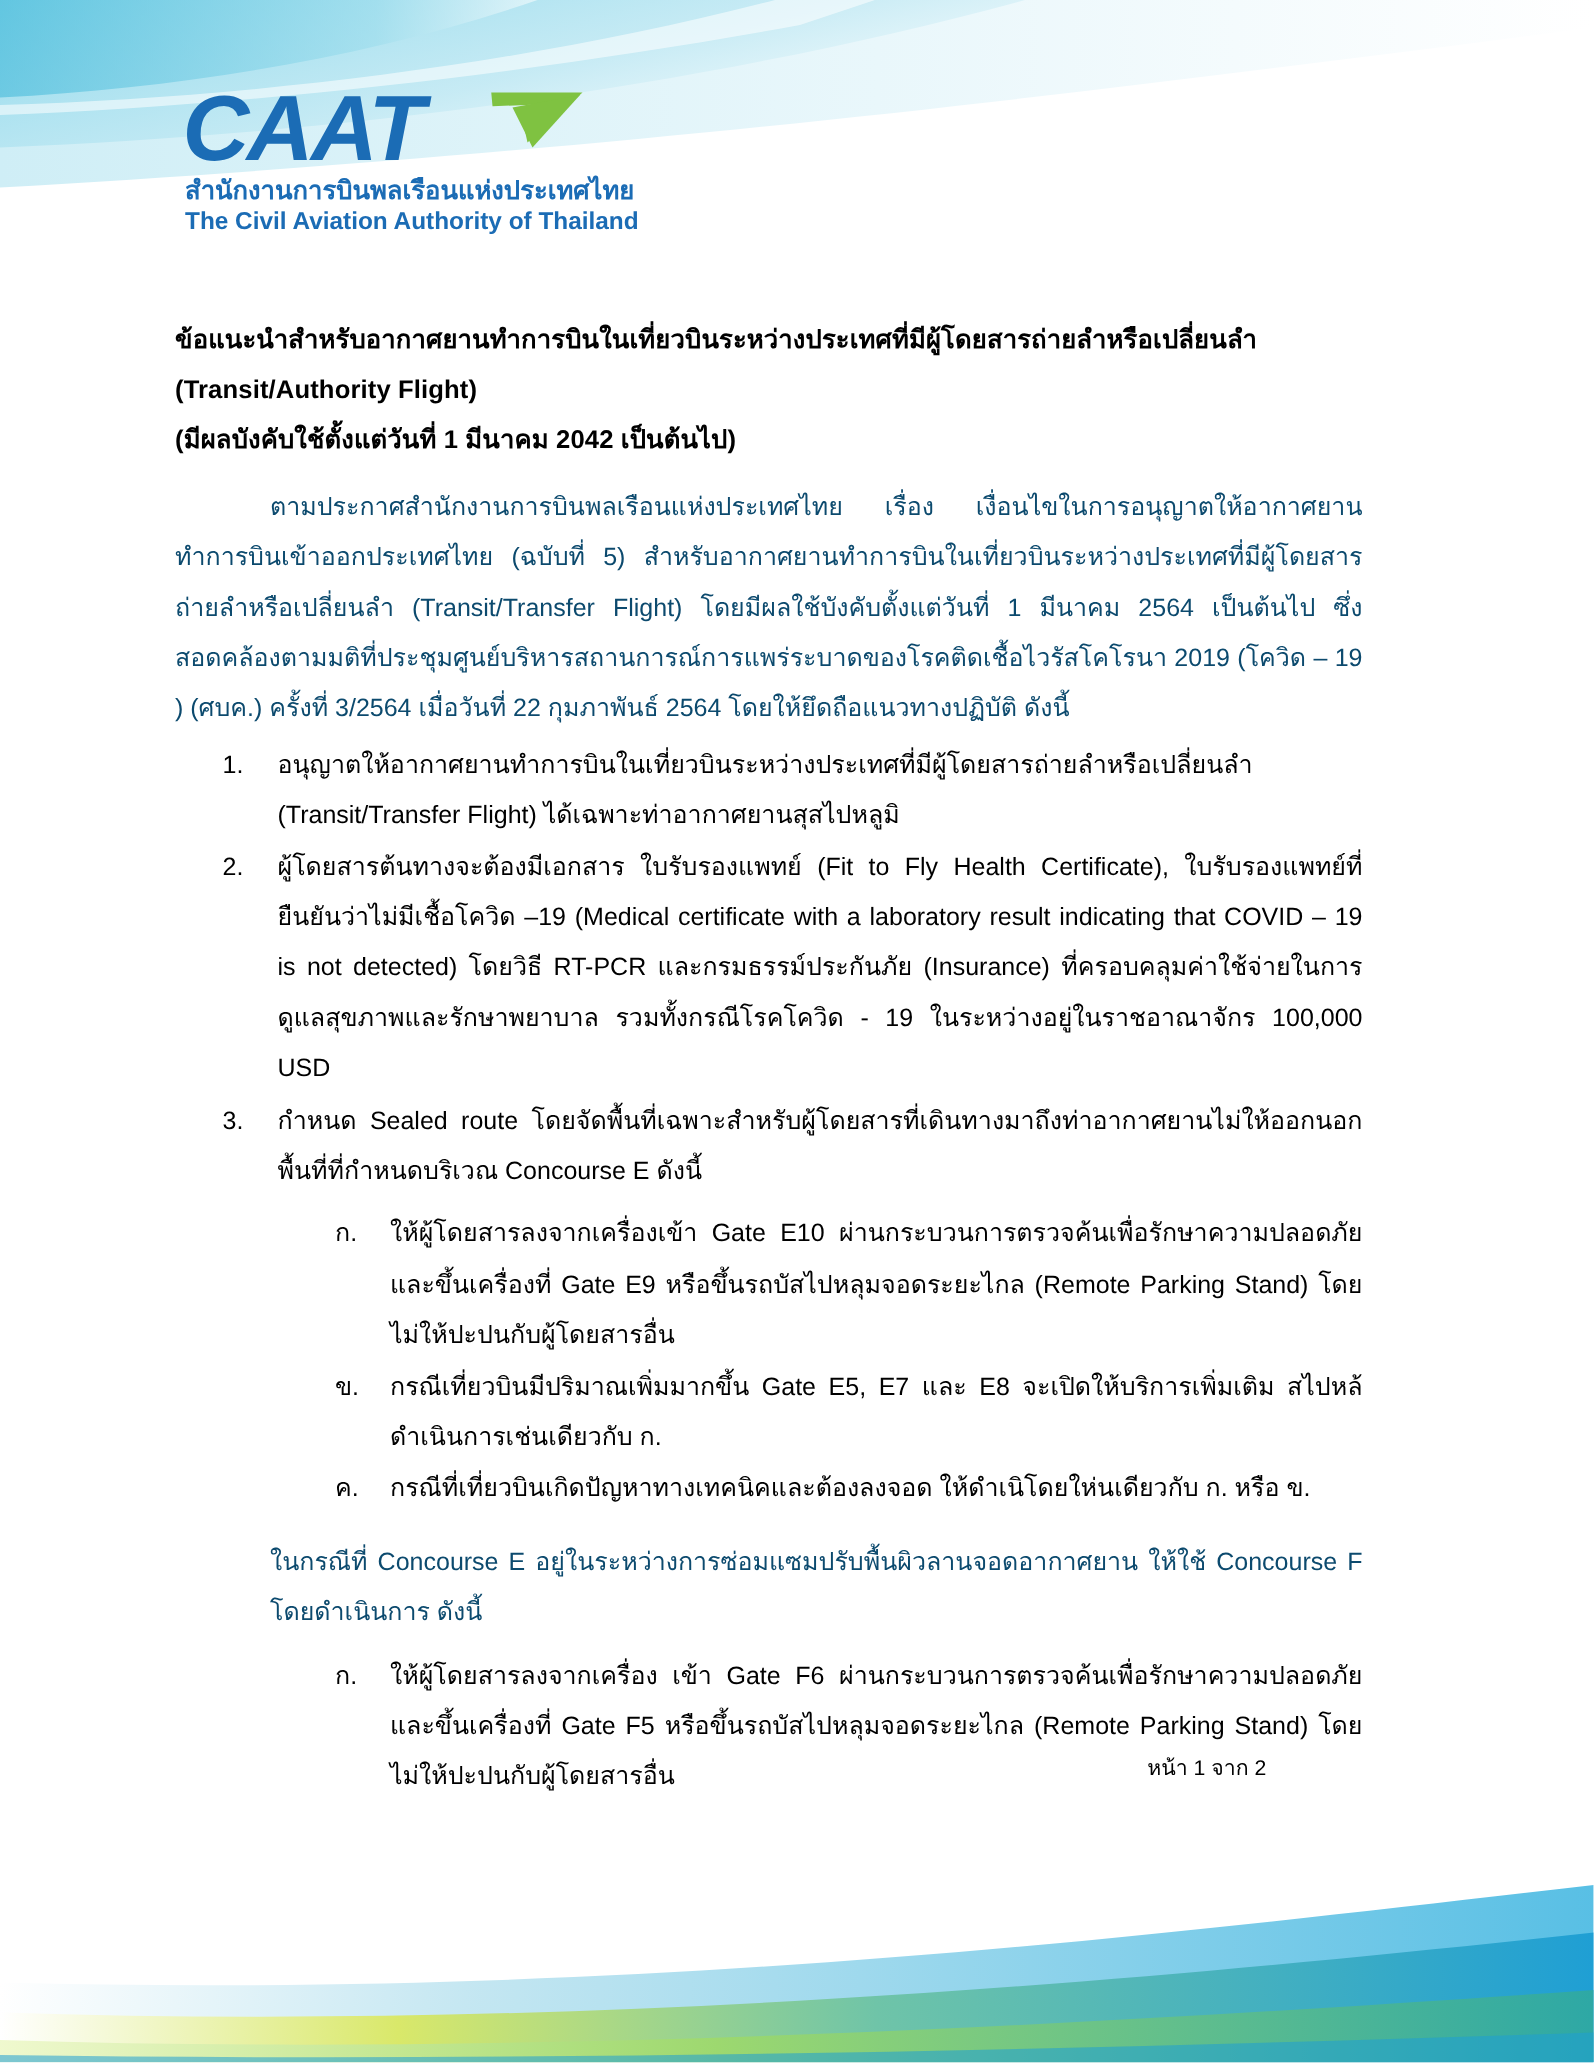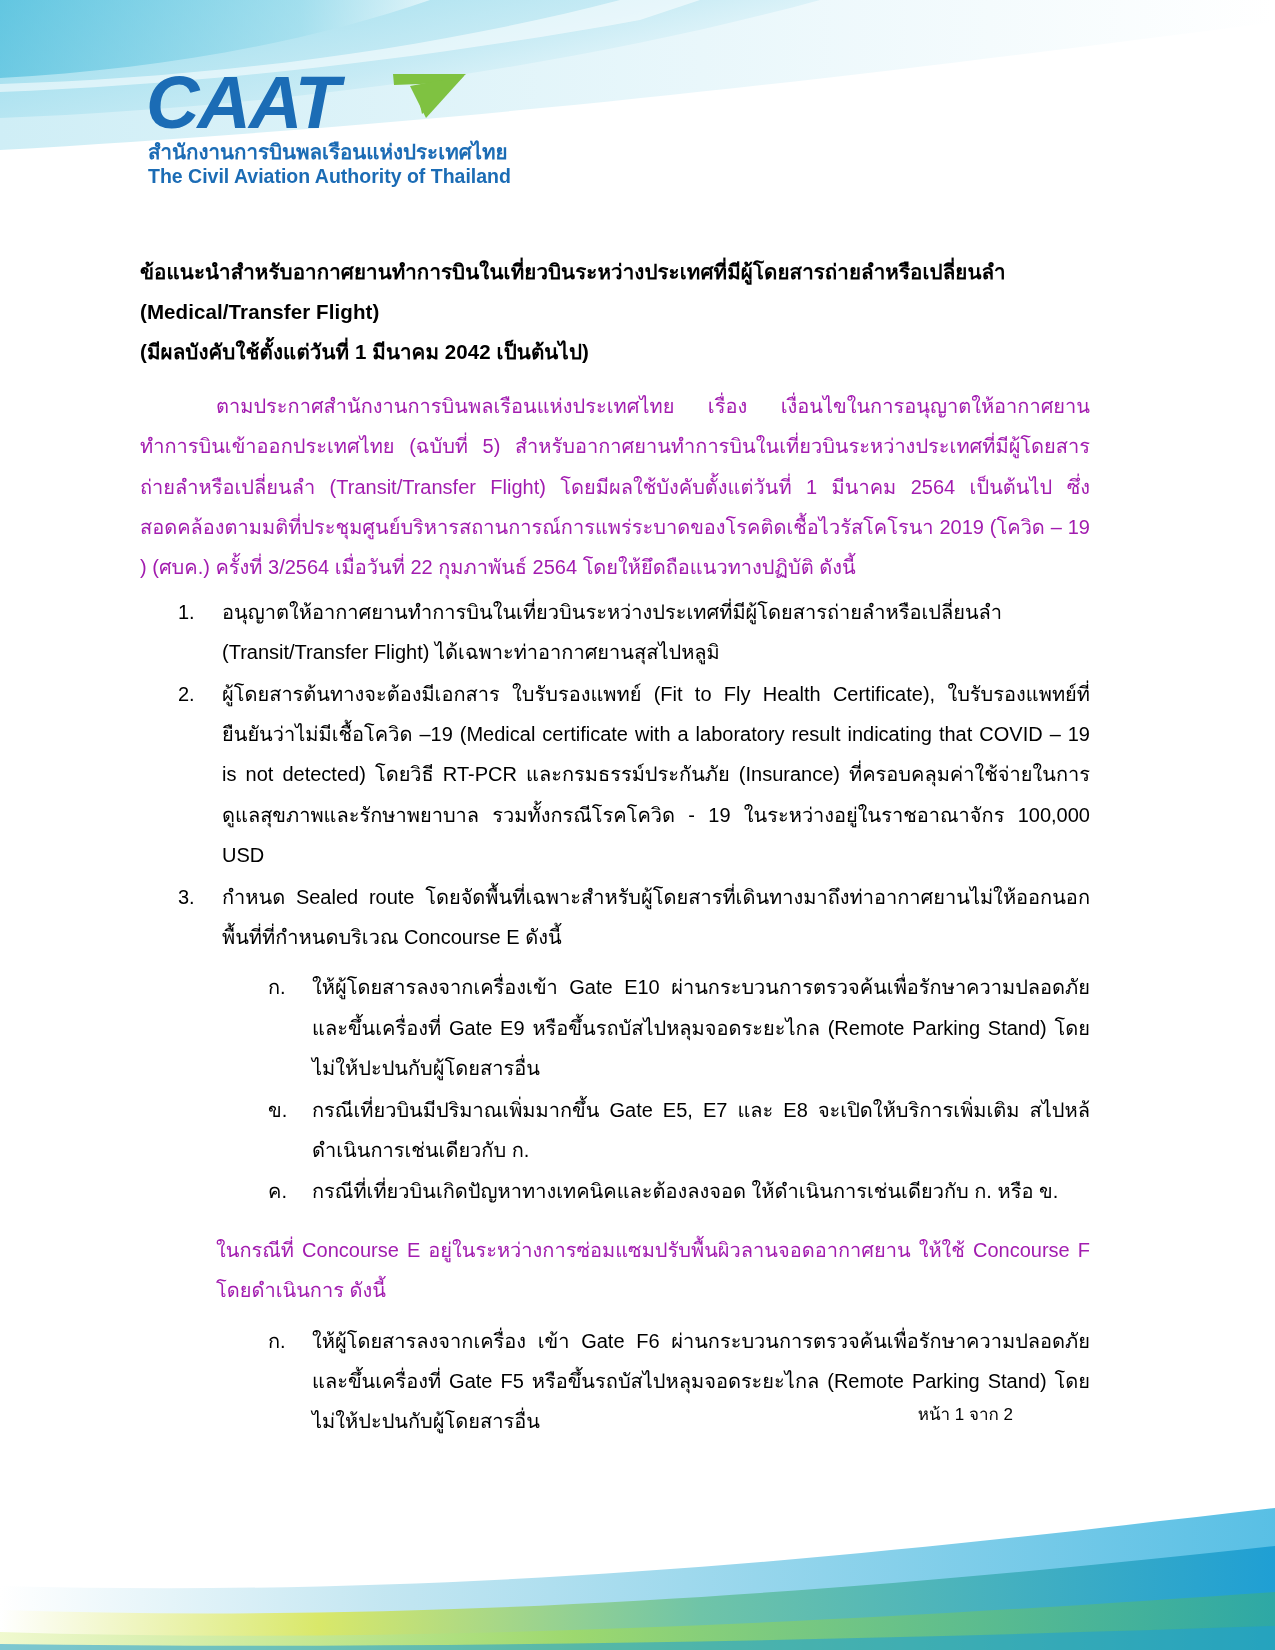"(Medical/Transfer Flight)" div.title-line { text: Medical/Transfer -> Transit/Authority }
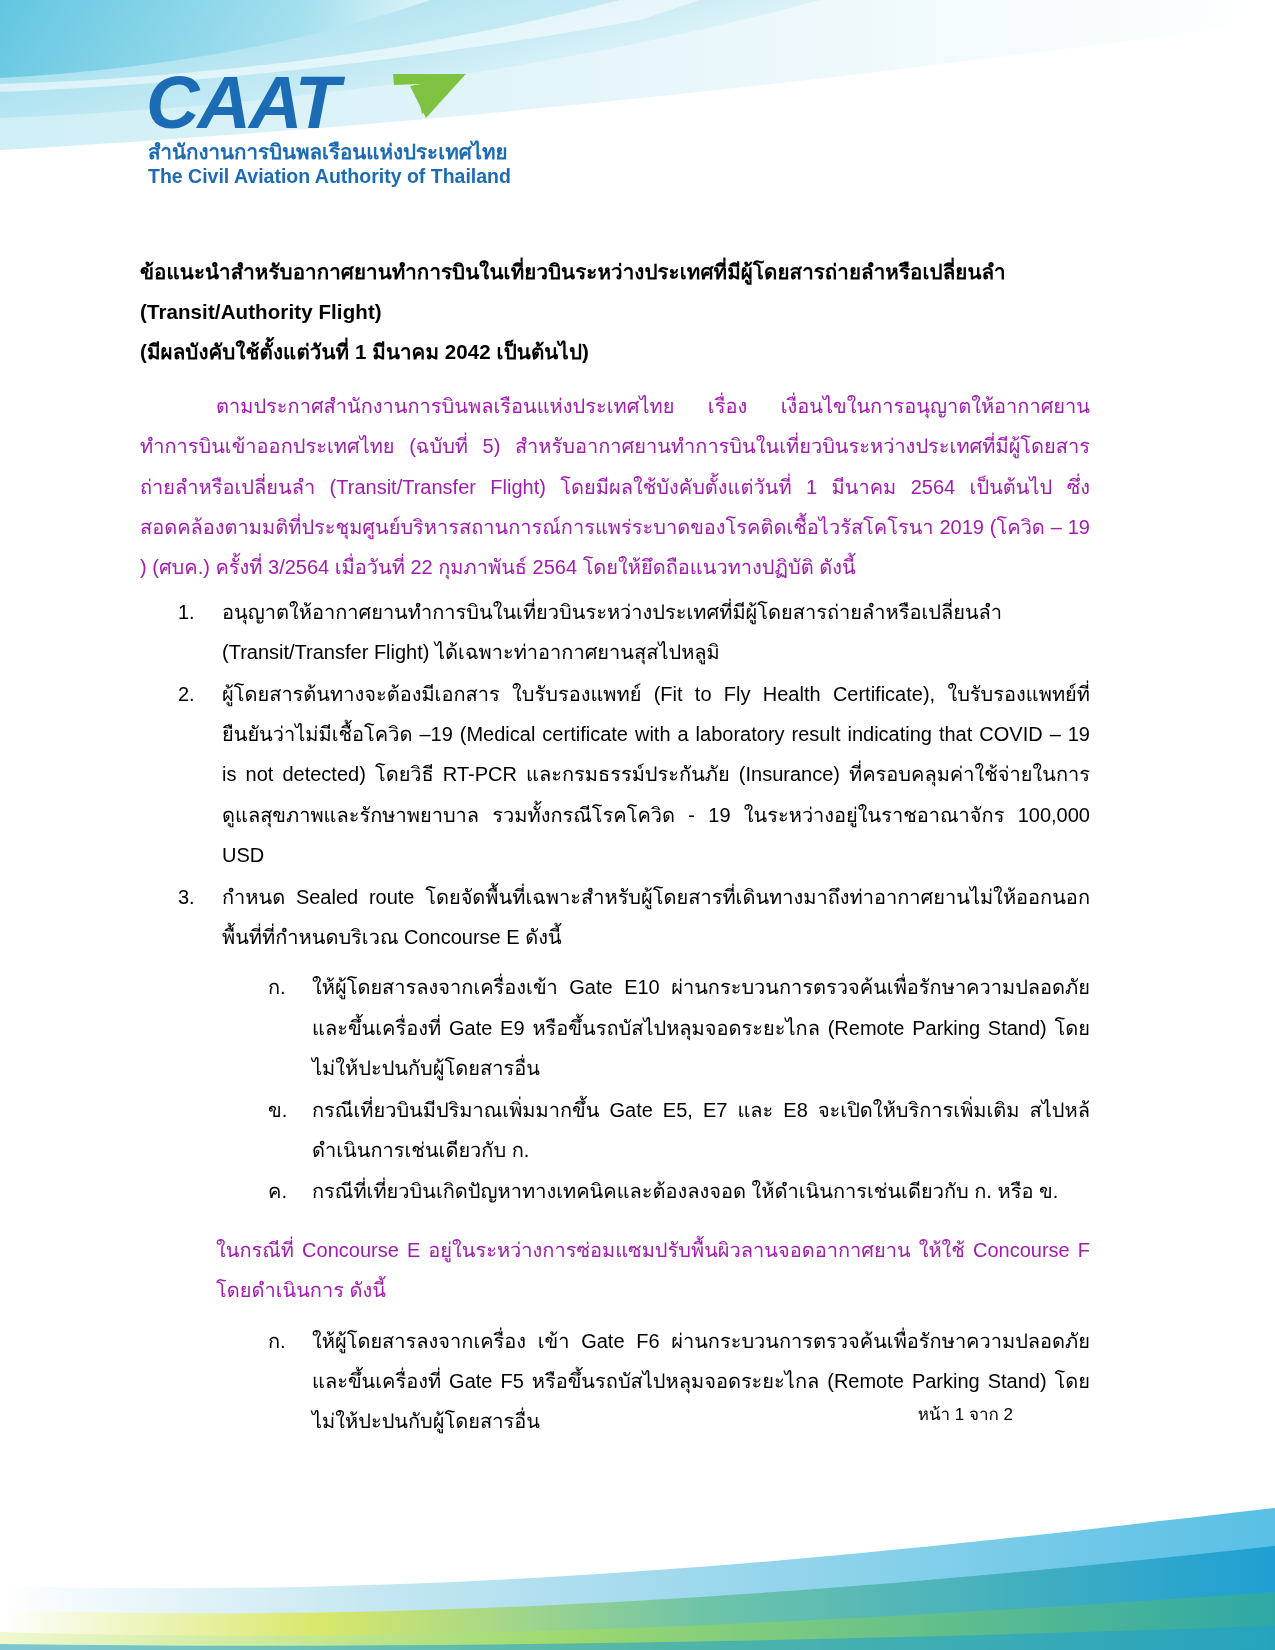"ตามประกาศสำนักงานการบินพลเรือนแห่งประเทศ" .para { color: #a21caf -> #0c4a6e }
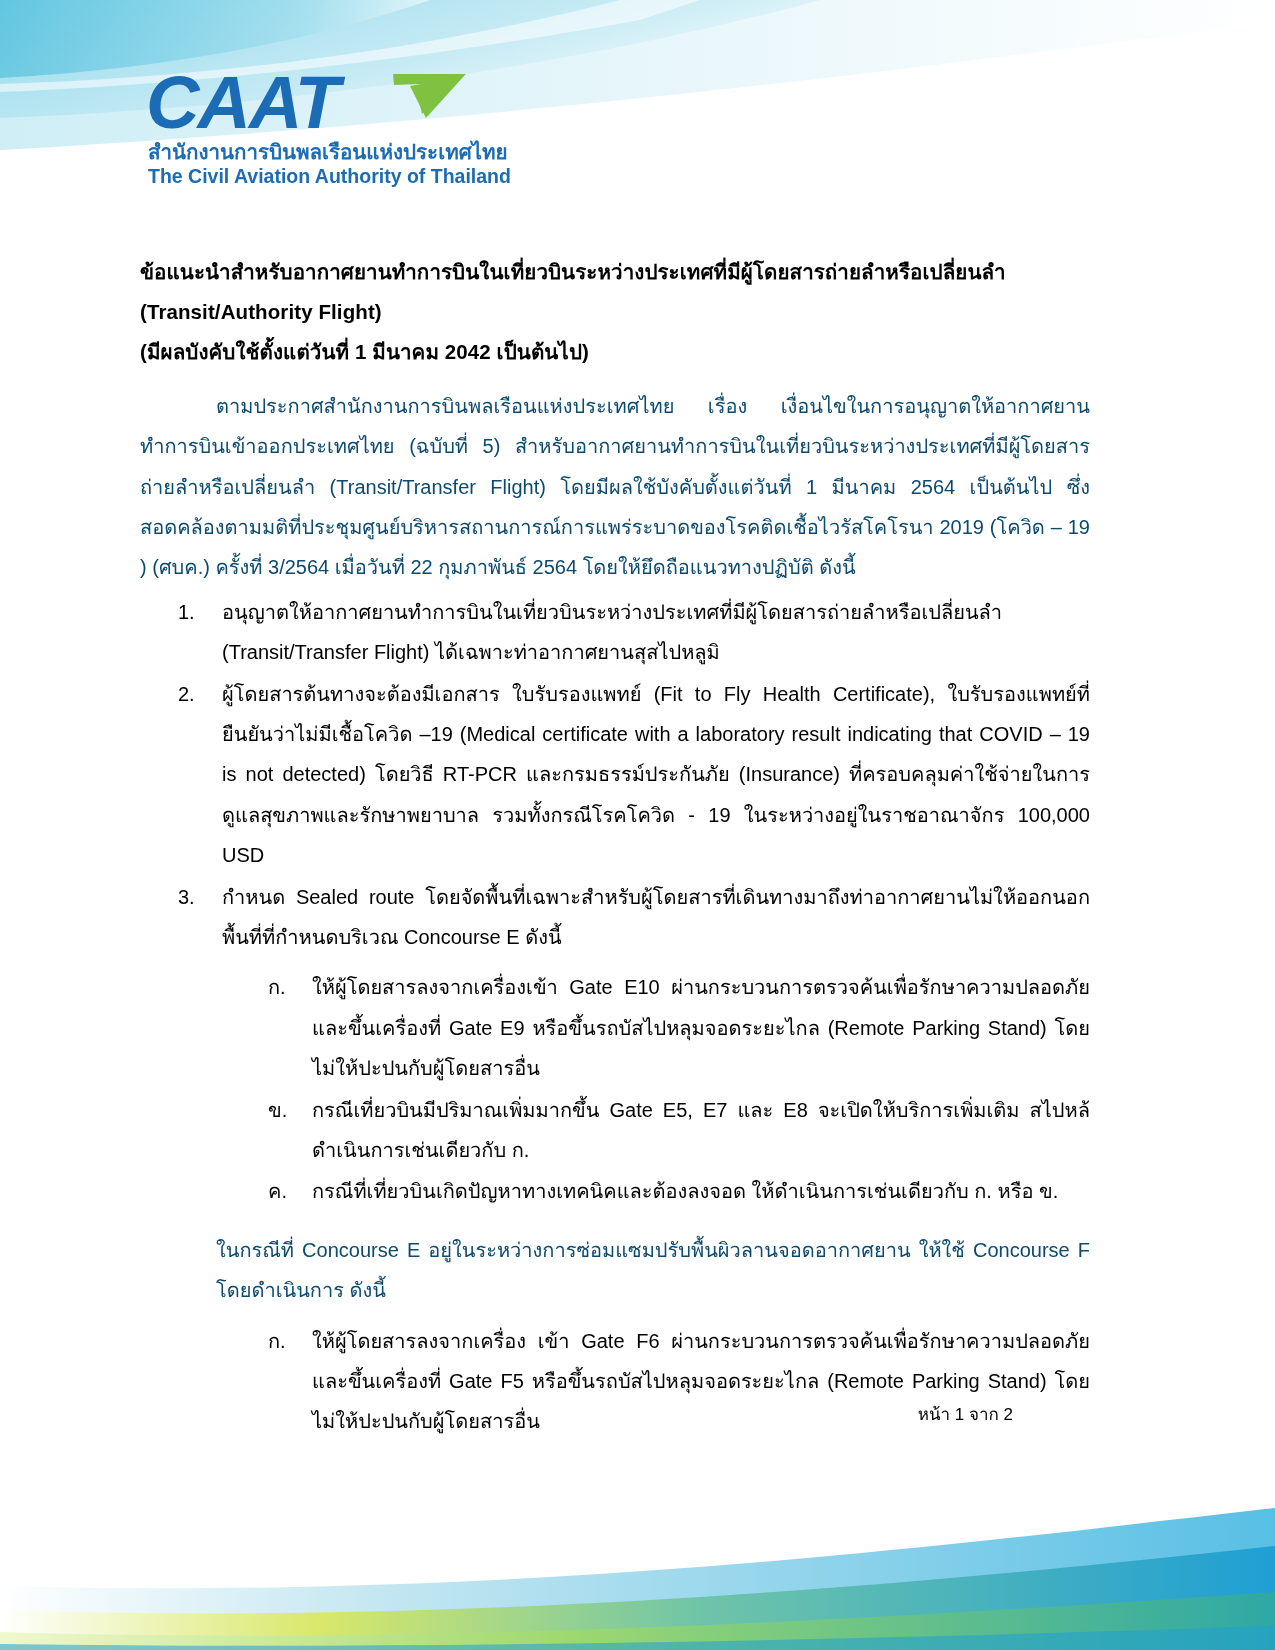"กรณีที่เที่ยวบินเกิดปัญหาทางเทคนิคและต้อ" span { text: ให้ดำเนินการเช่นเดียวกับ -> ให้ดำเนิโดยให่นเดียวกับ }
